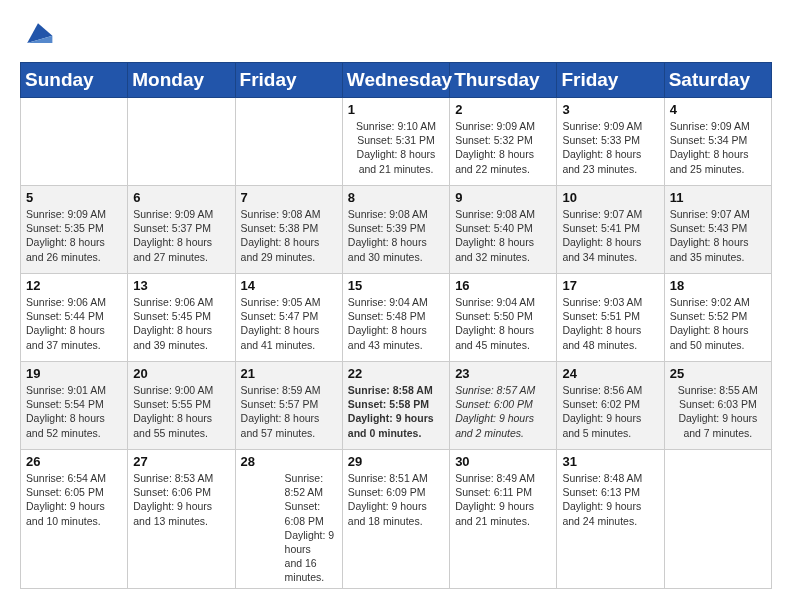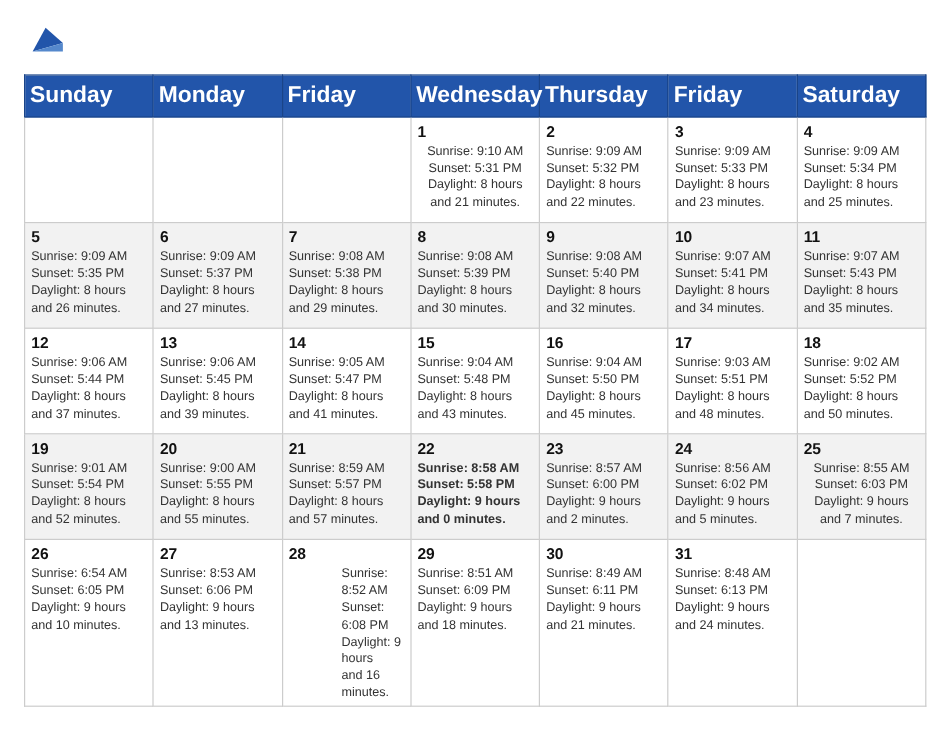"Sunrise: 8:57 AM" div.day-info { font-style: none -> italic }
